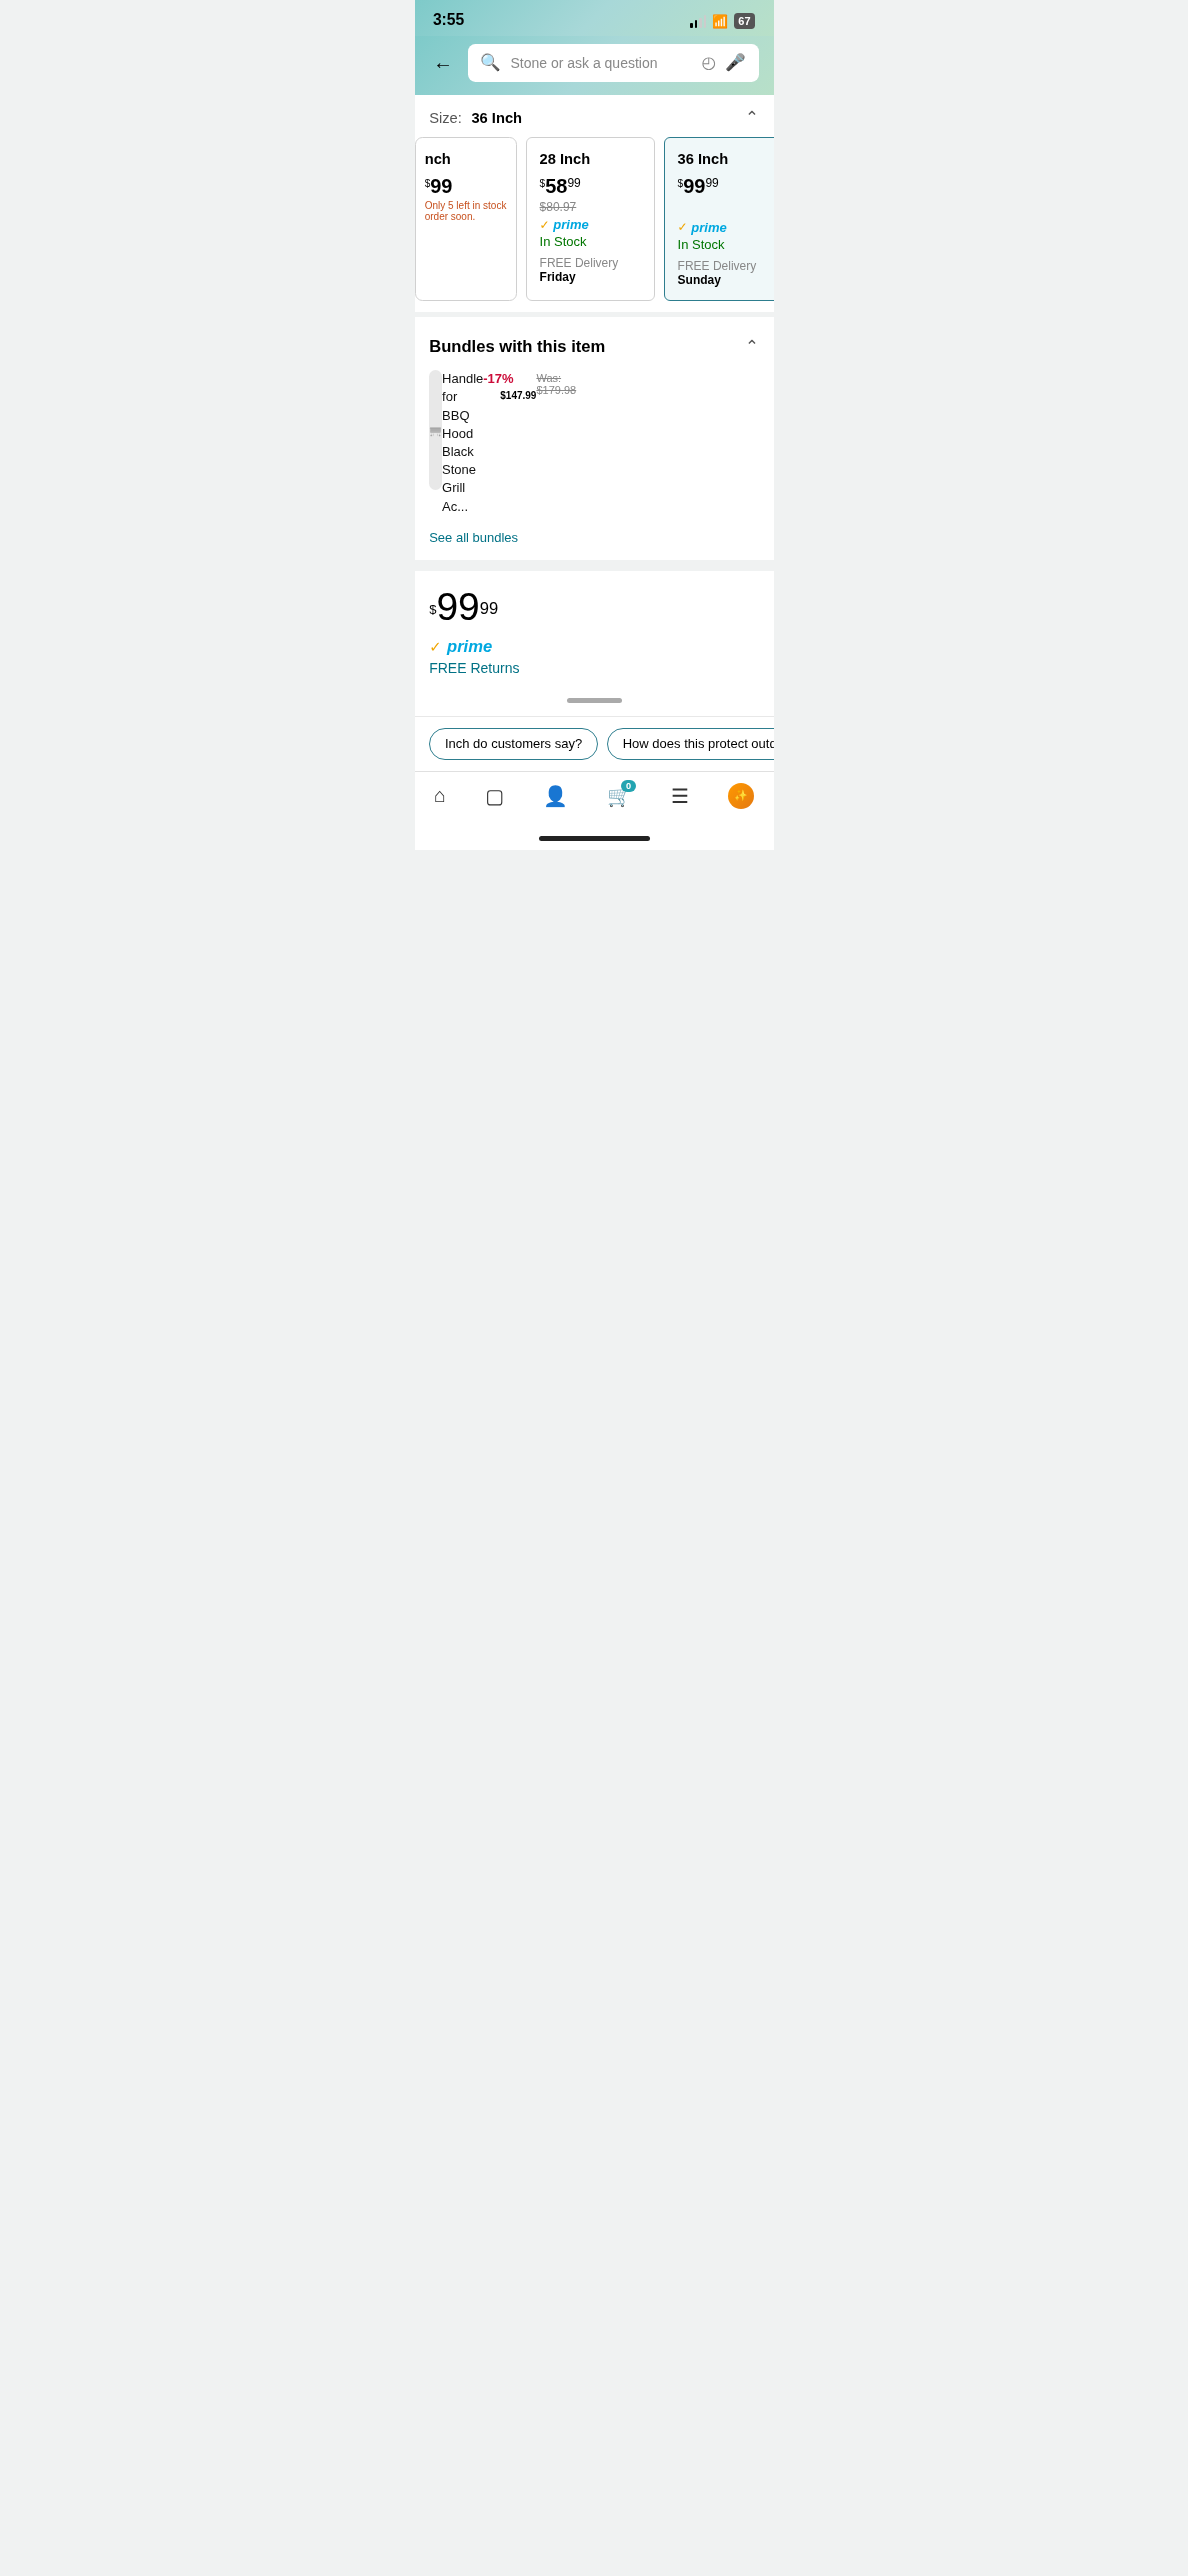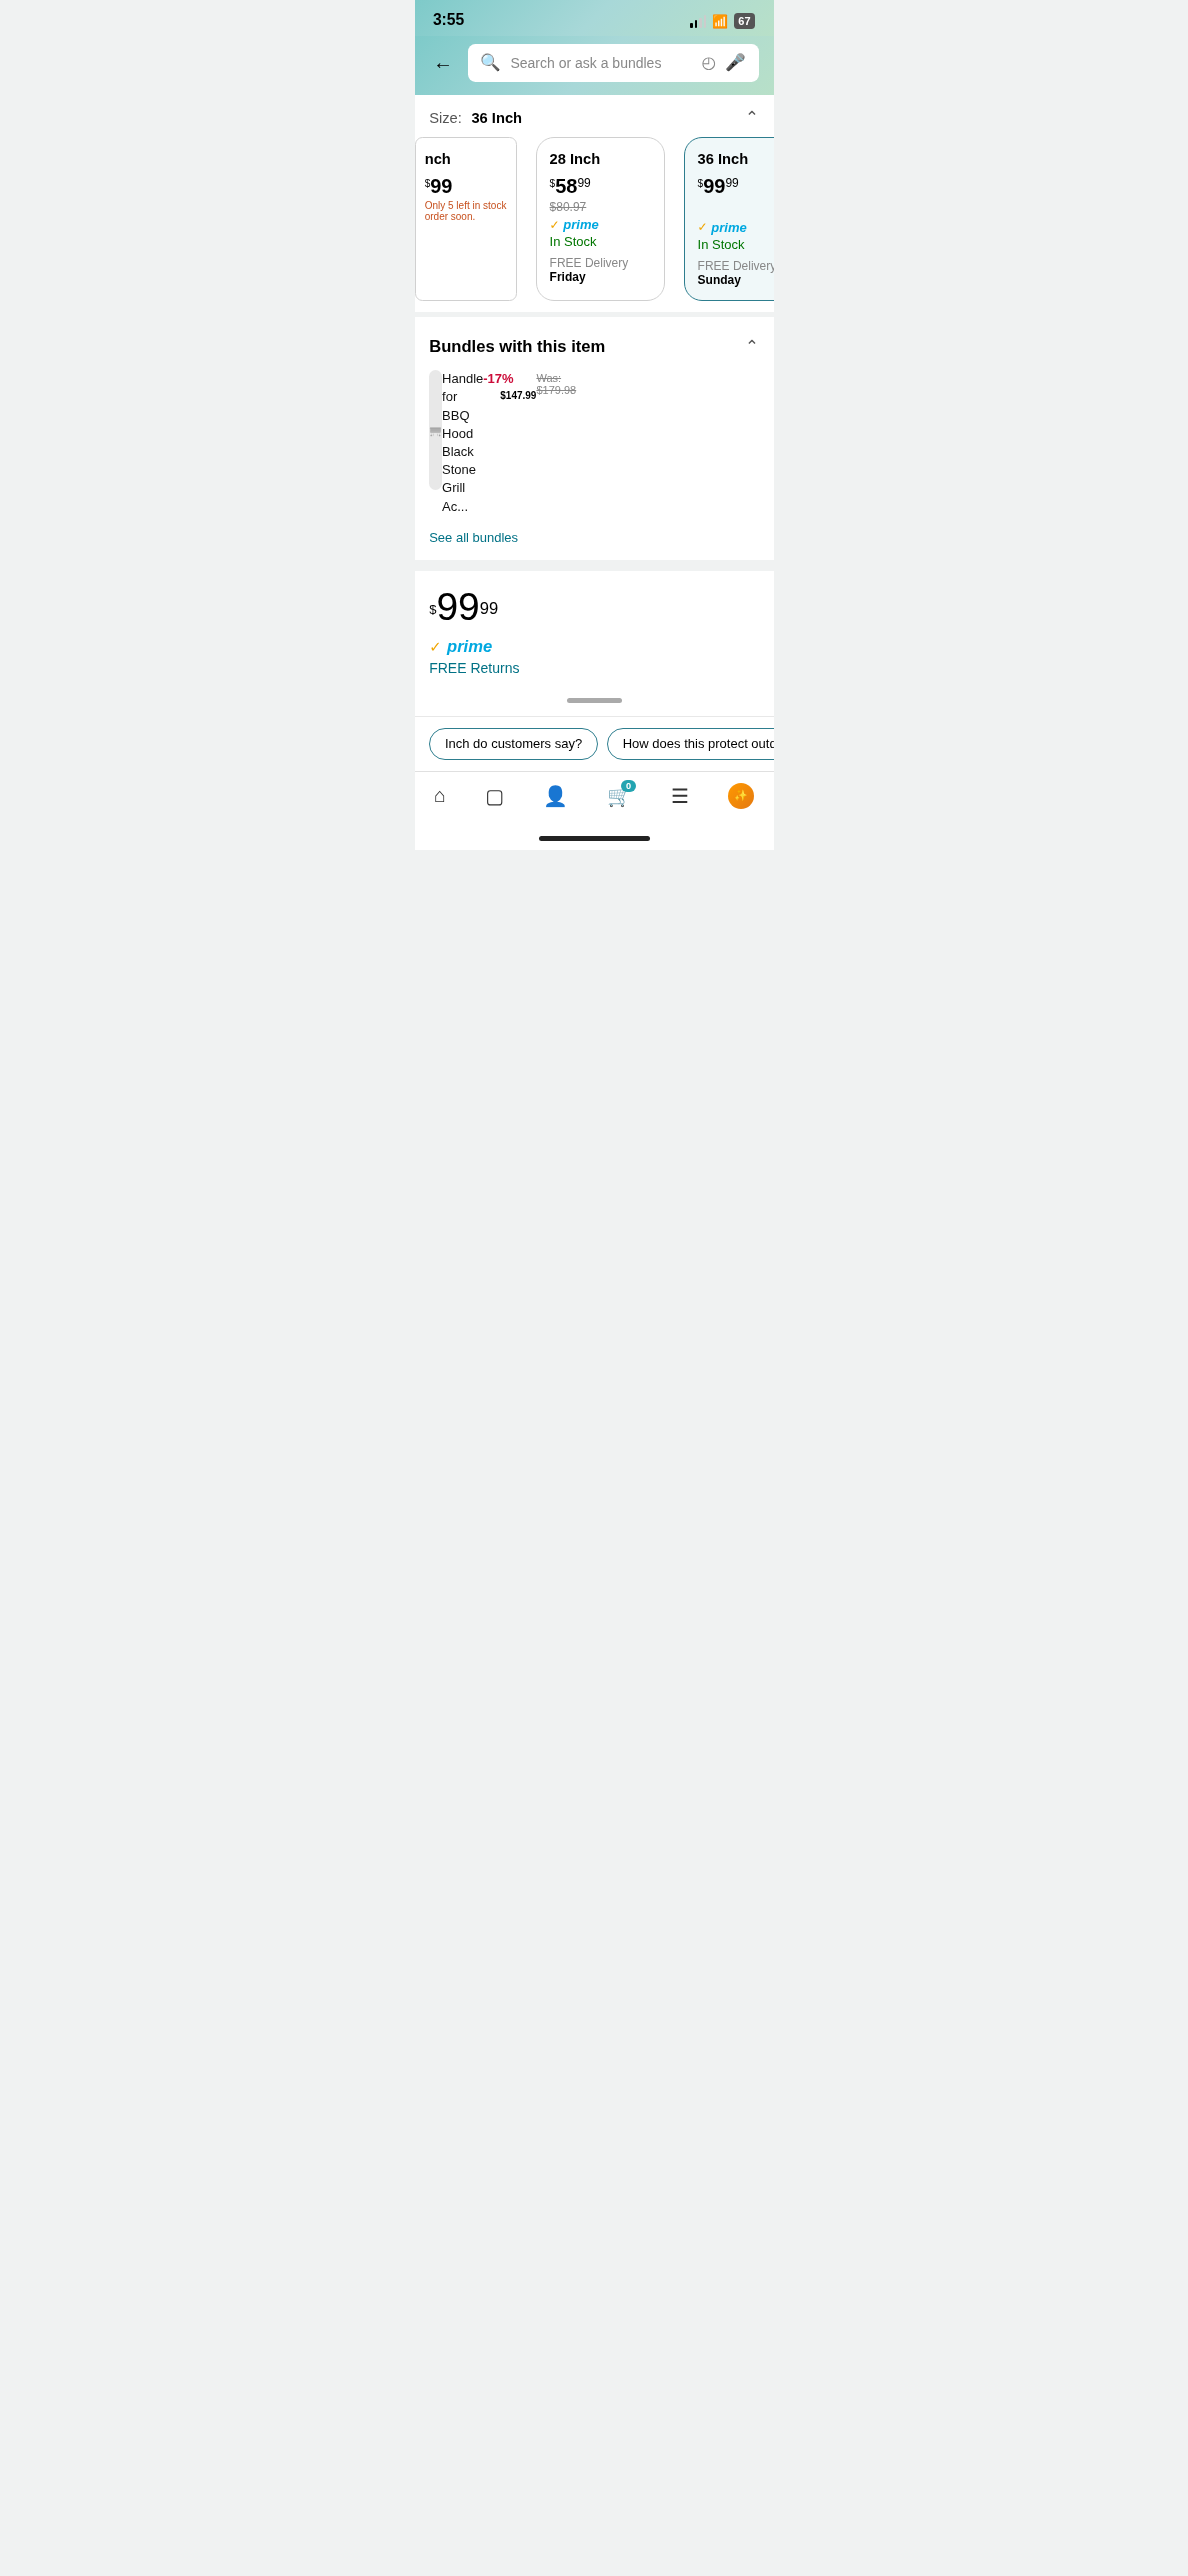"Search or ask a bundles" span.search-placeholder { text: Search or ask a bundles -> Stone or ask a question }
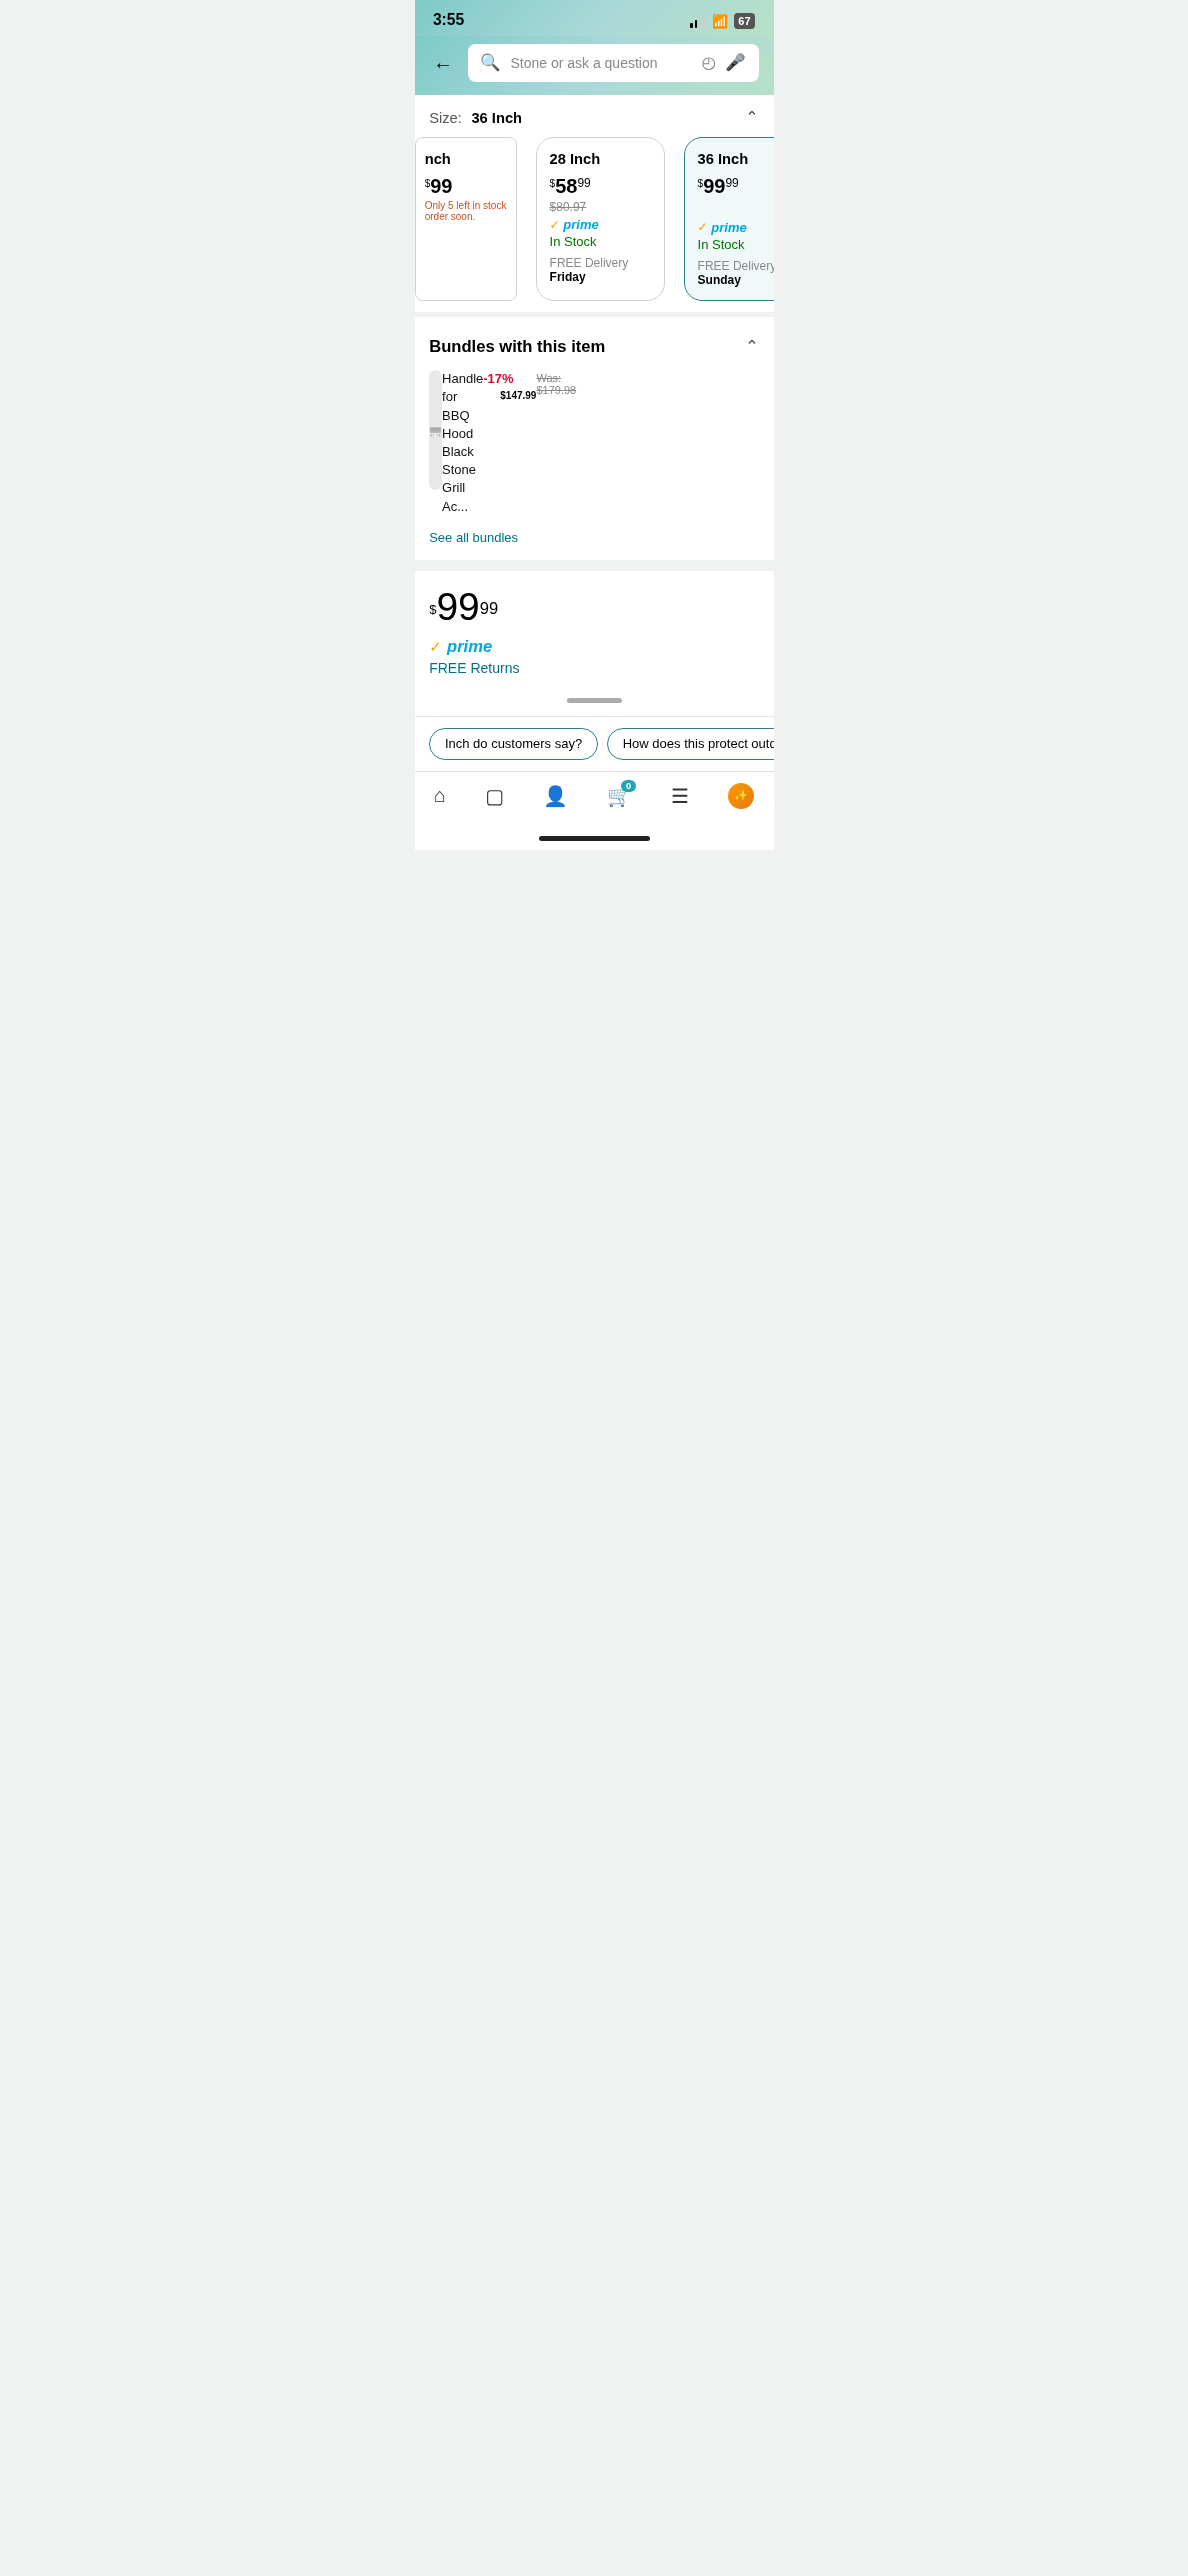"28 Inch" .size-card { border-radius: 18px -> 6px; margin-left: 19px -> 9px }
